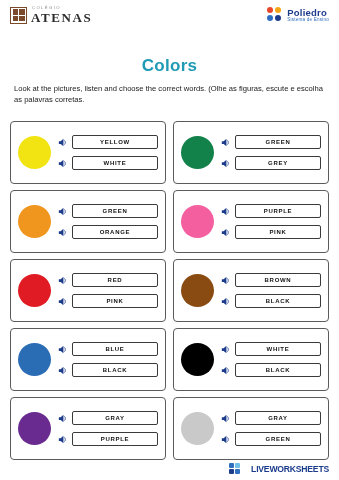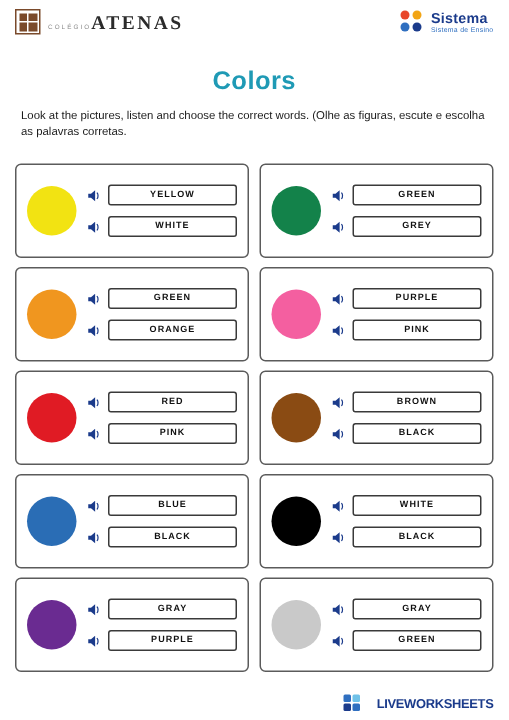"ATENAS" .logo-left-text { align-items: flex-end -> none; flex-direction: row -> column }
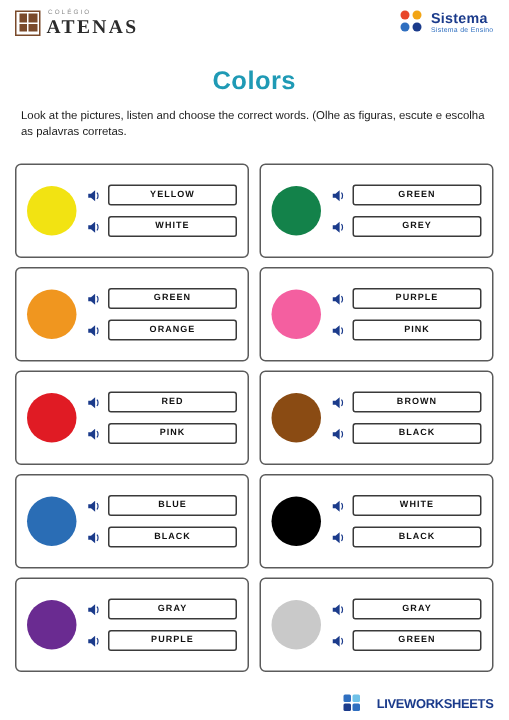"Sistema" span.poli-name { text: Sistema -> Poliedro }
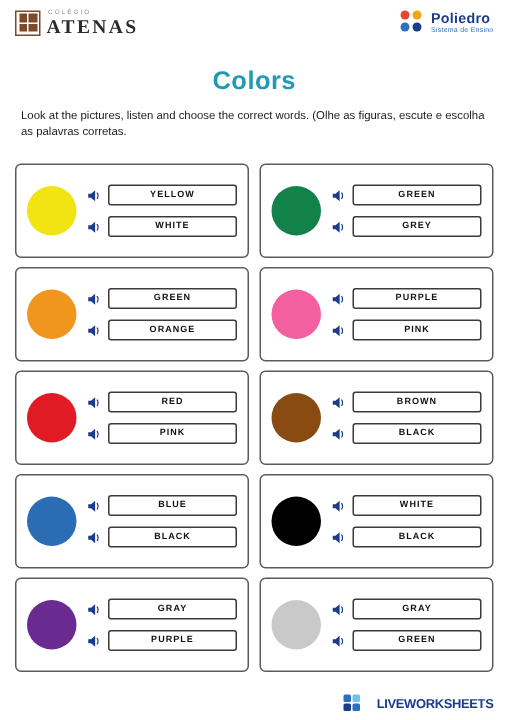"Colors" .title { margin: 4px 0 7px 0 -> 16px 0 7px 0 }
